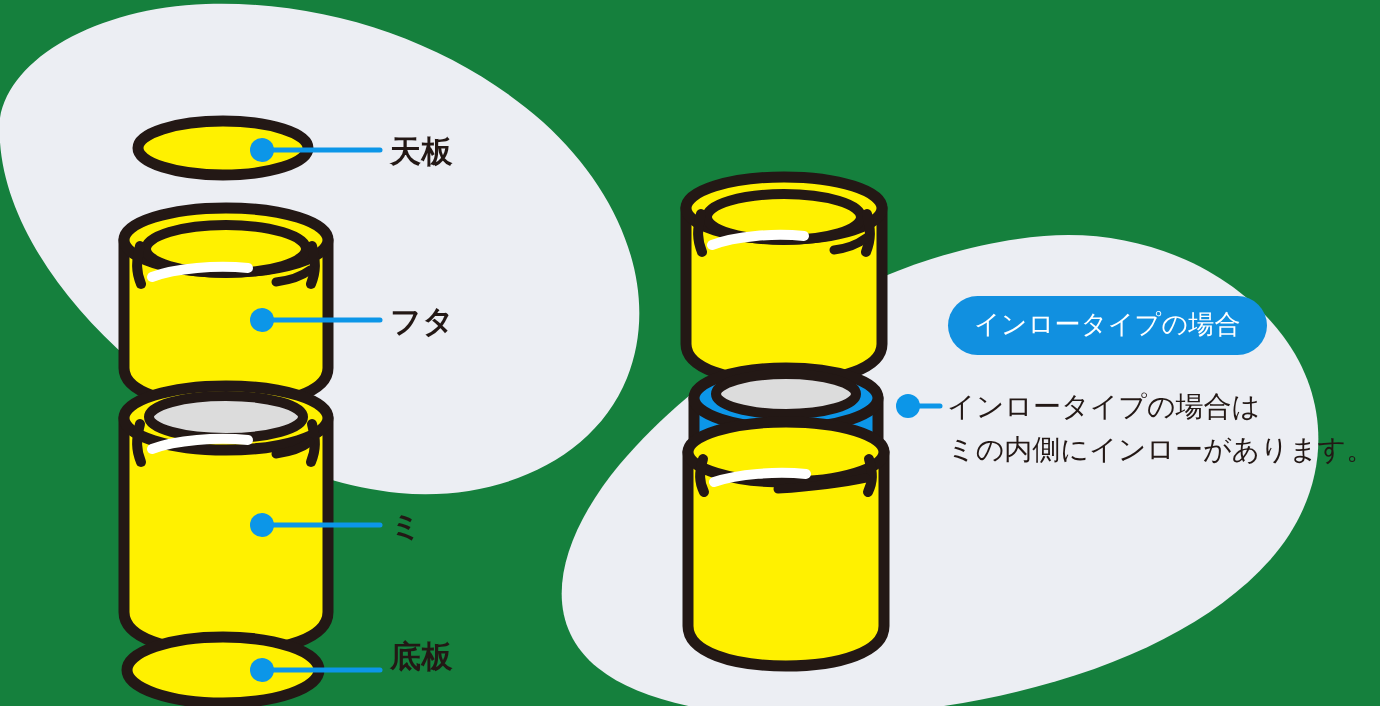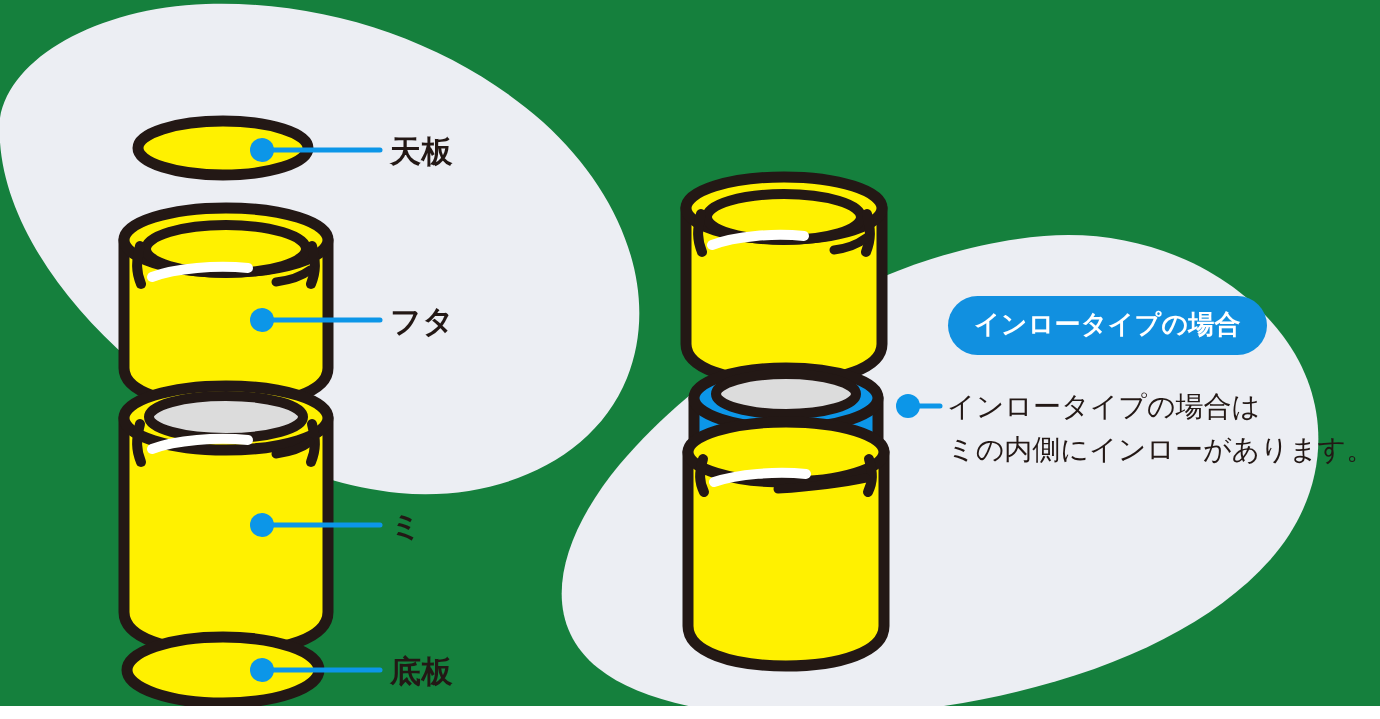"インロータイプの場合" .badge { font-weight: 700 -> 400 }
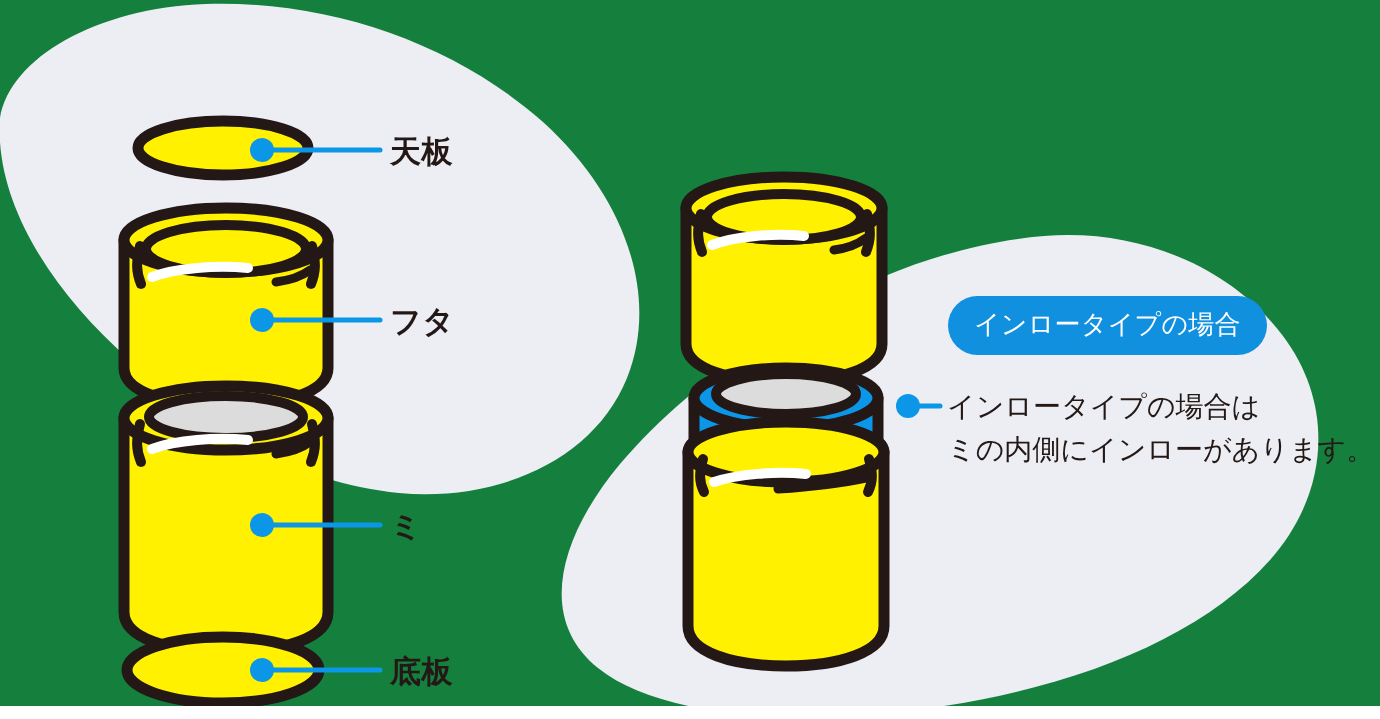"底板" div.lbl { top: 651px -> 636px }
